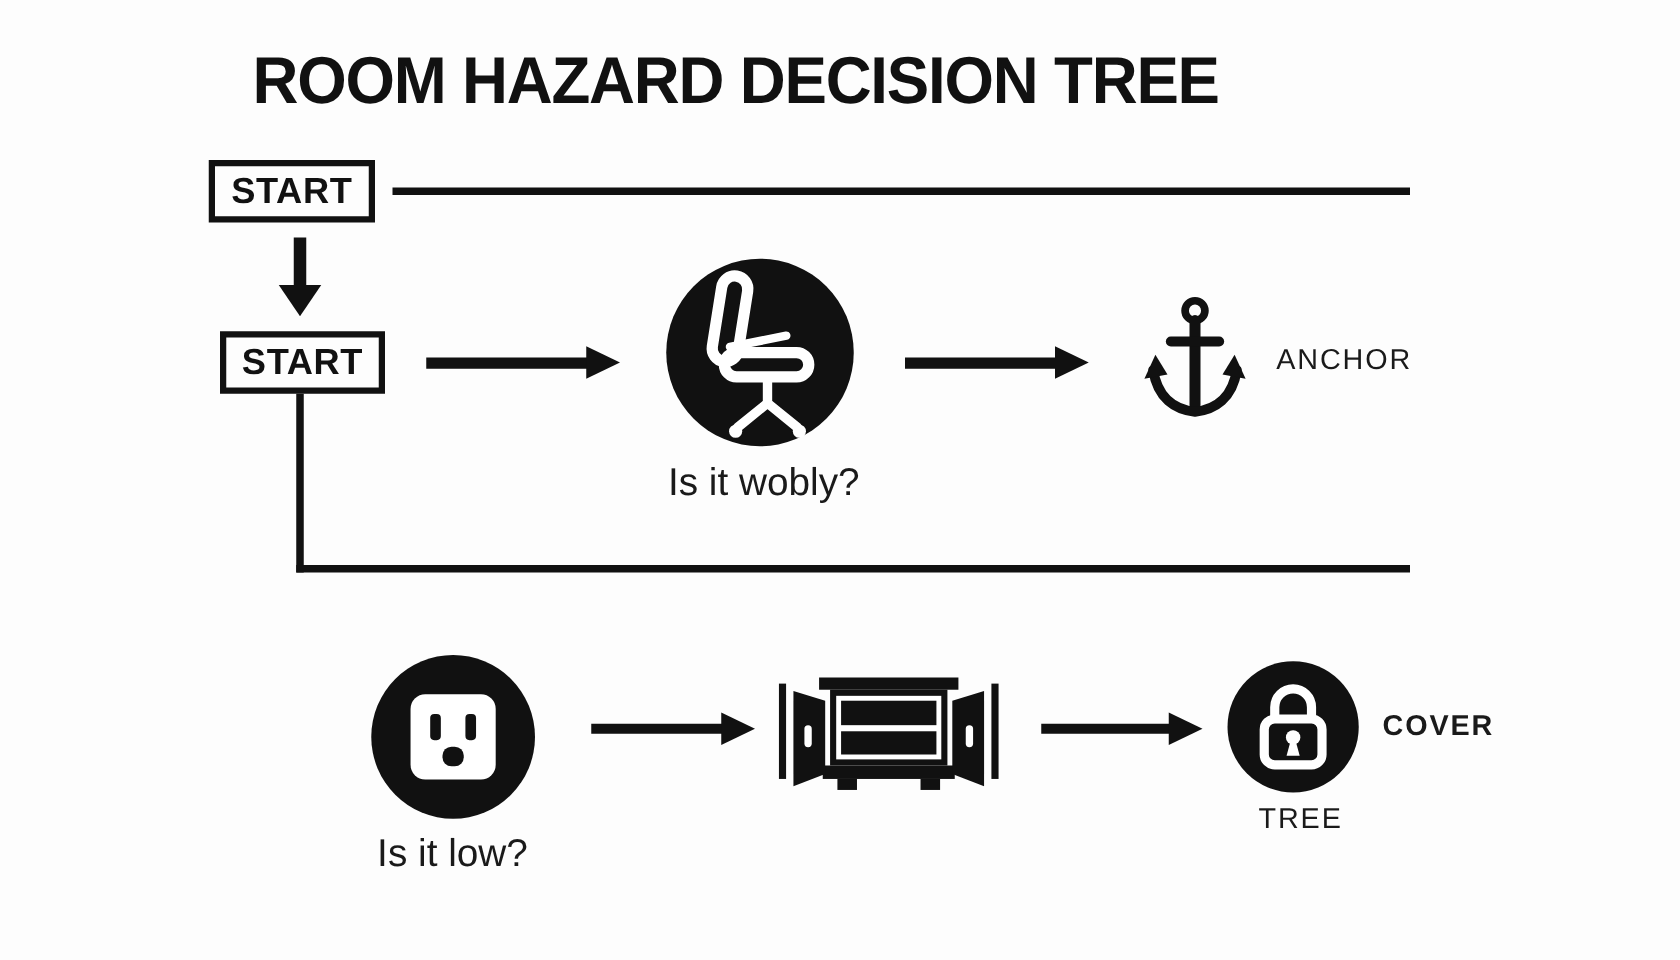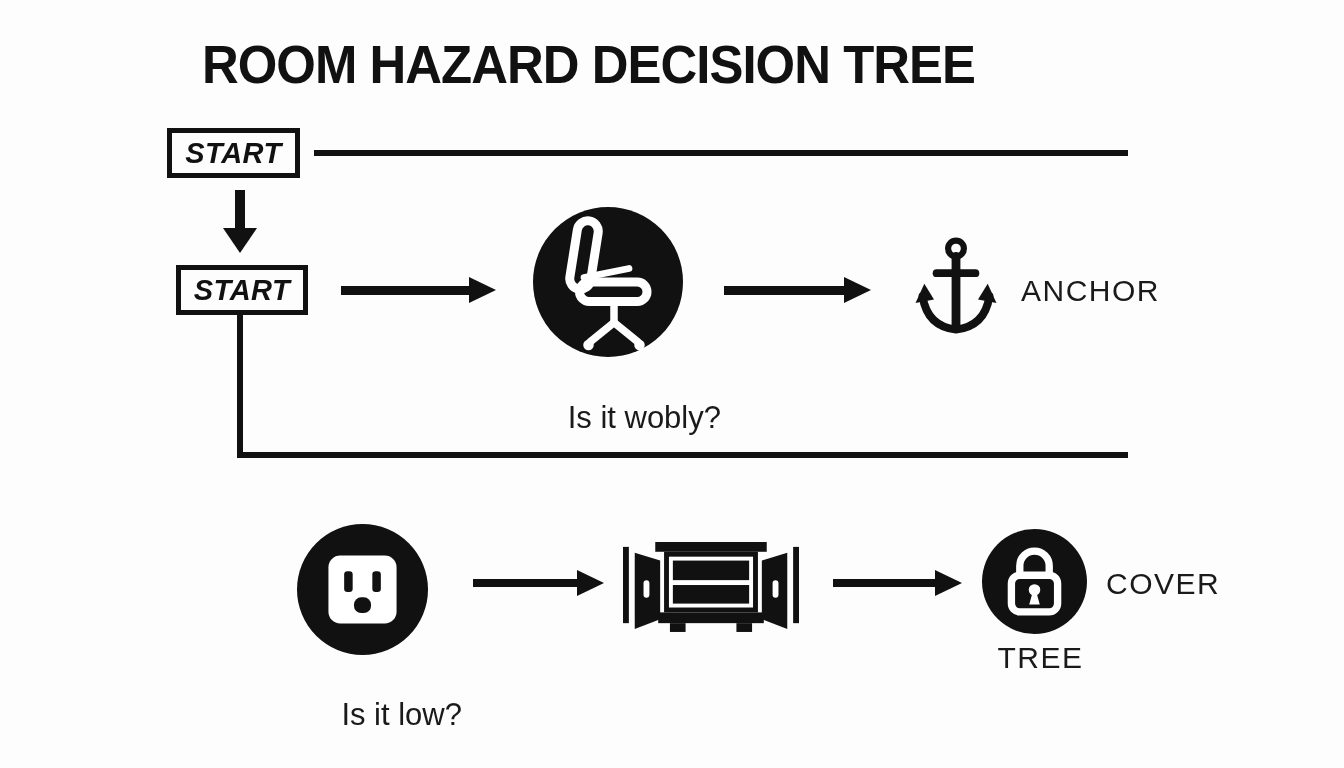"START" .start-box { font-style: italic -> none }
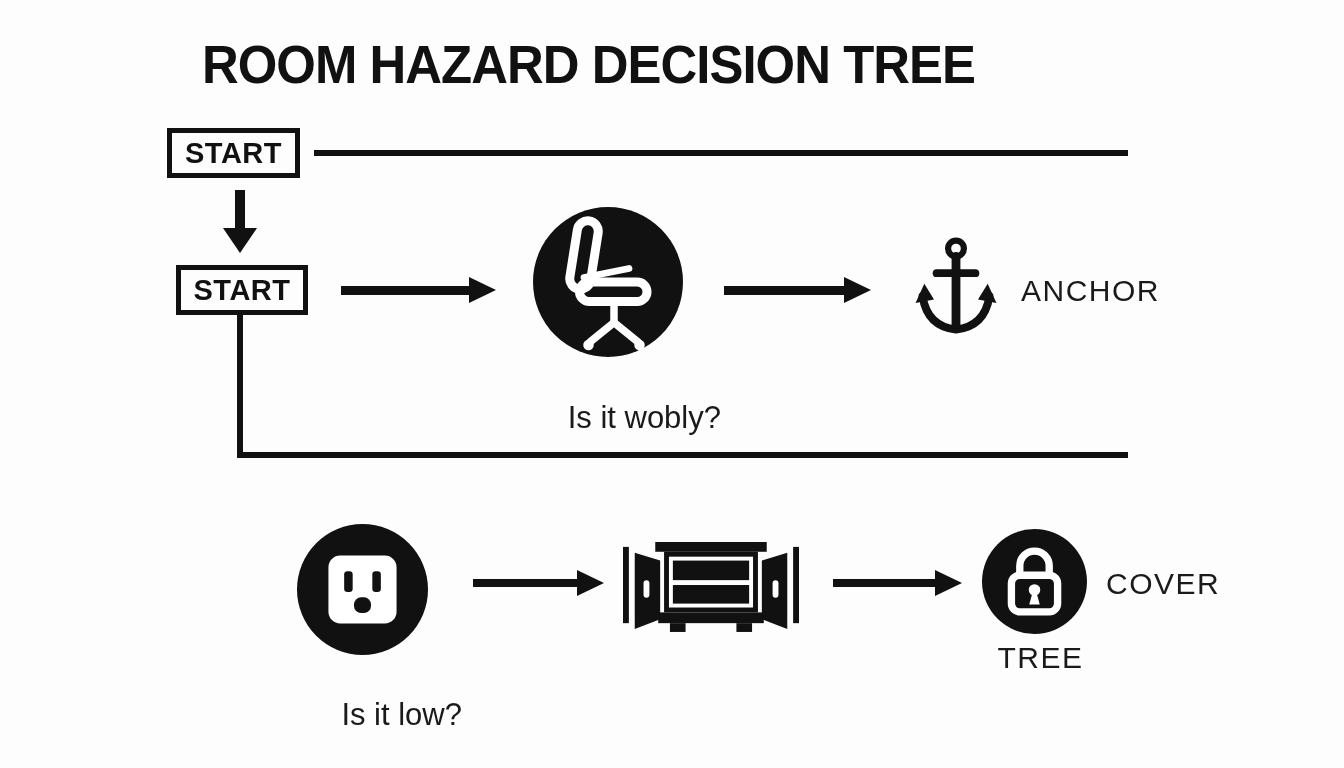"ANCHOR" .result-label { font-size: 30px -> 23px }
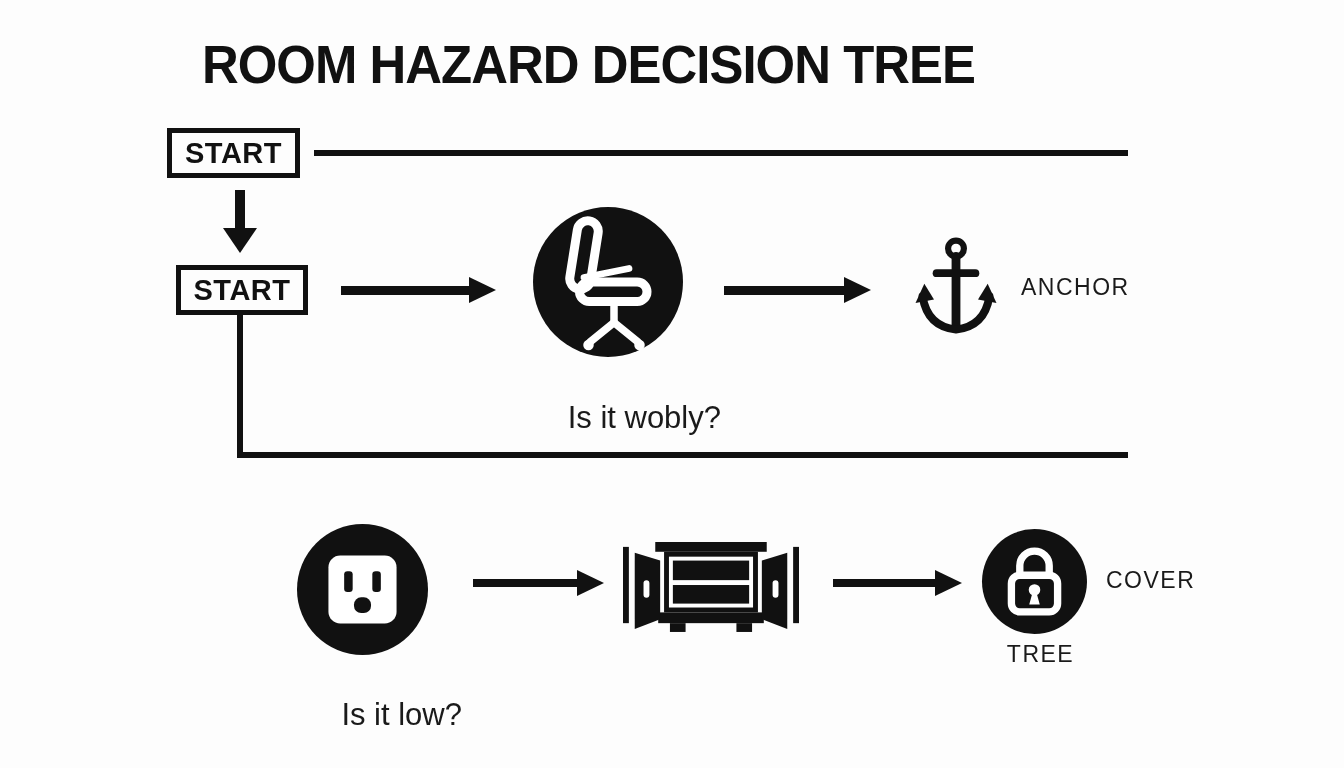"Is it wobly?" .question-label { margin-top: 32px -> none; text-align: right -> center }
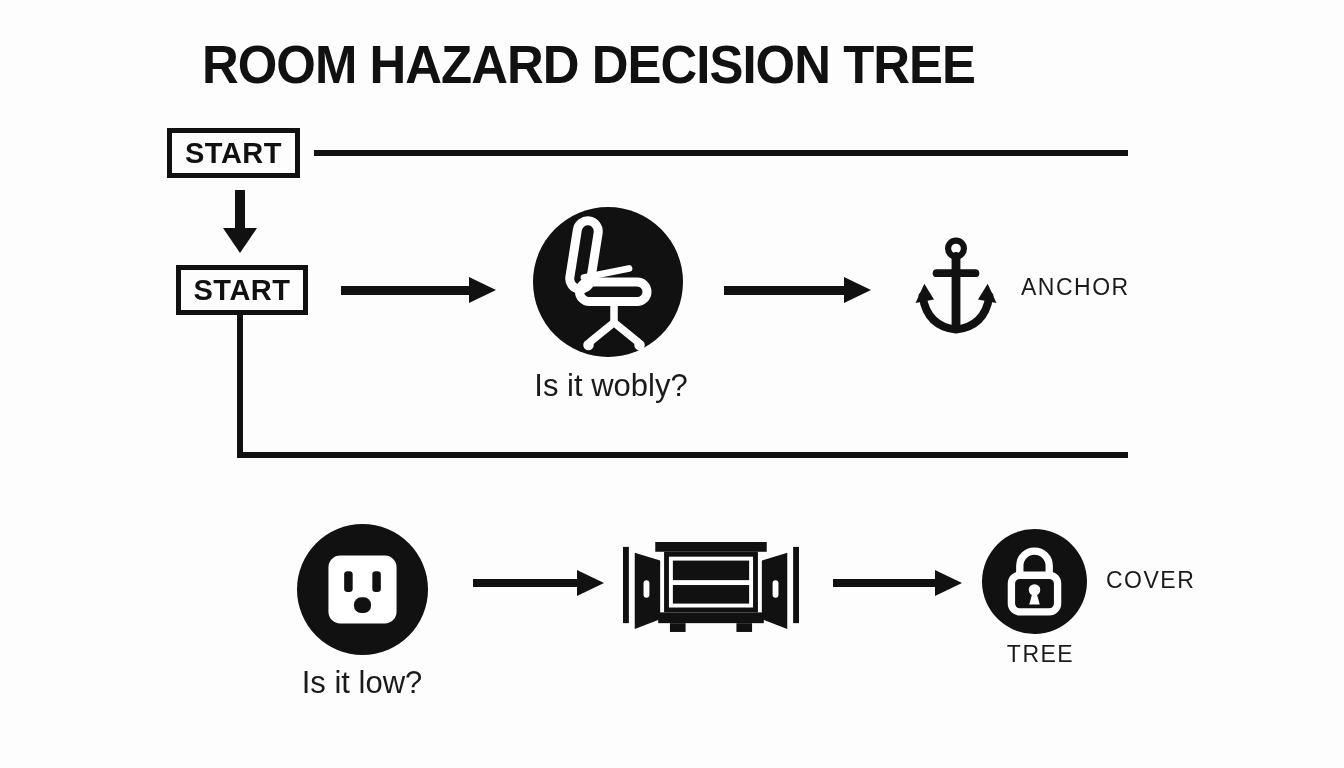"COVER" #cover-label { font-weight: none -> bold }
